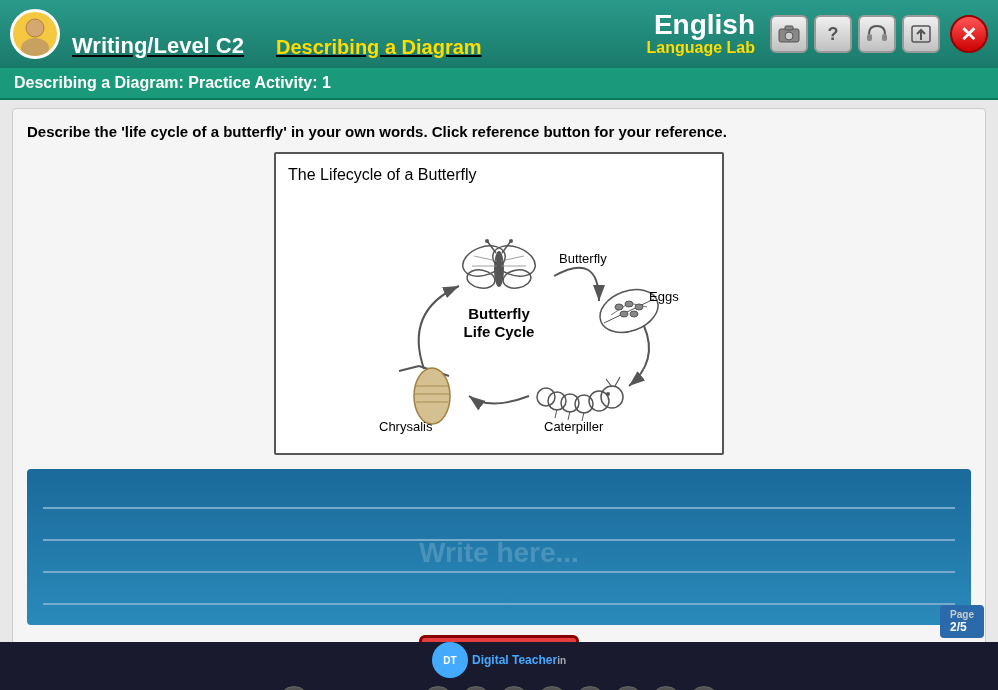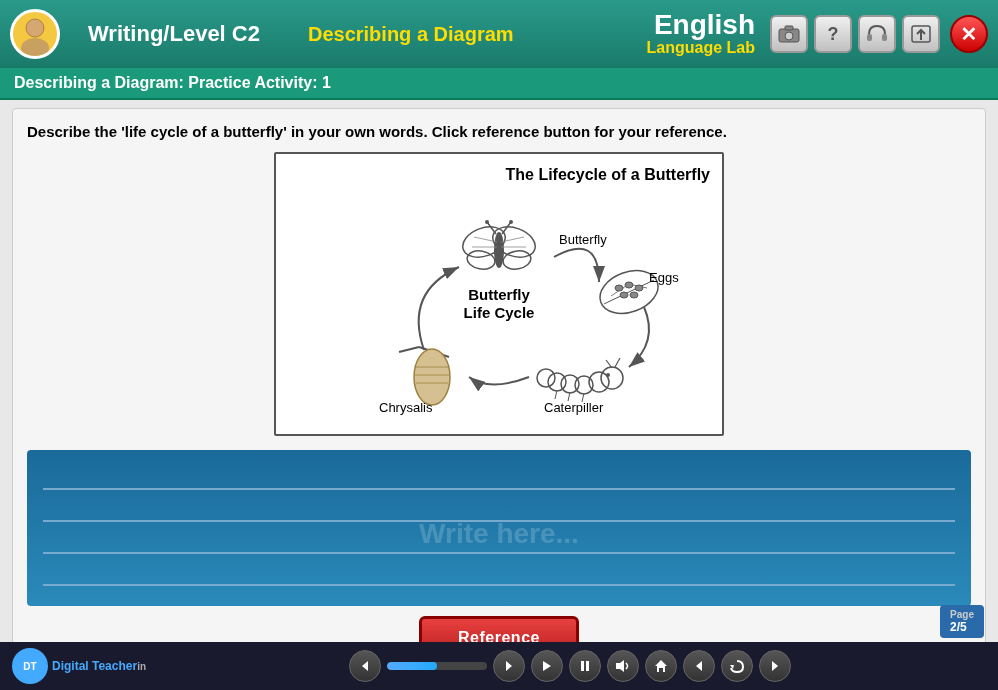"Writing/Level C2" .header-left { align-items: center -> flex-end; gap: 28px -> 12px; text-decoration: none -> underline }
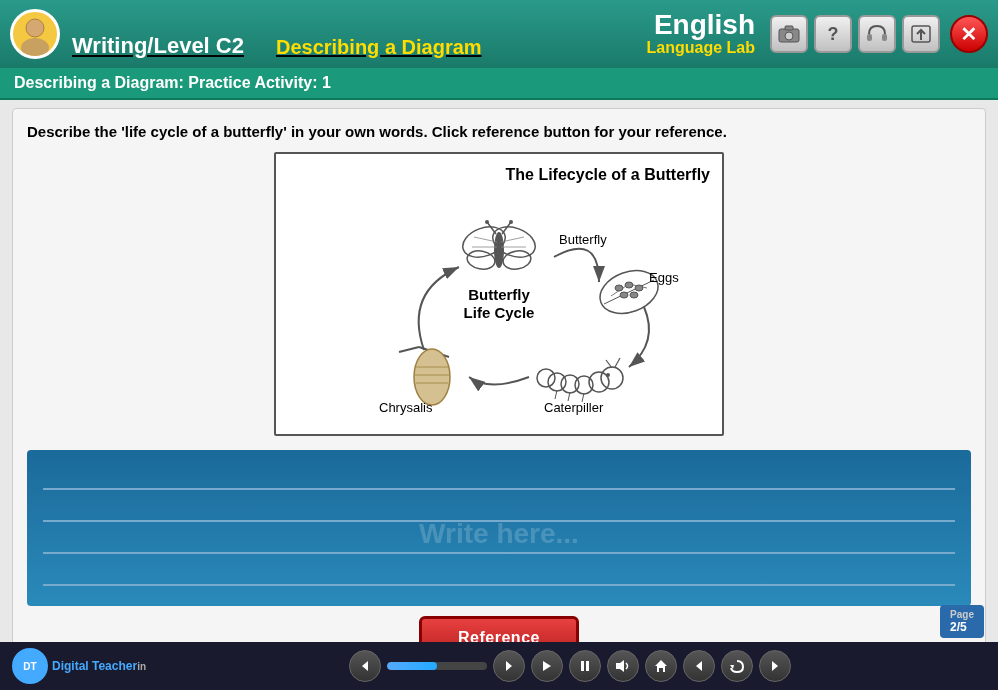"The Lifecycle of a Butterfly" .diagram-title { font-weight: bold -> normal; margin-bottom: 8px -> 27px; text-align: right -> left }
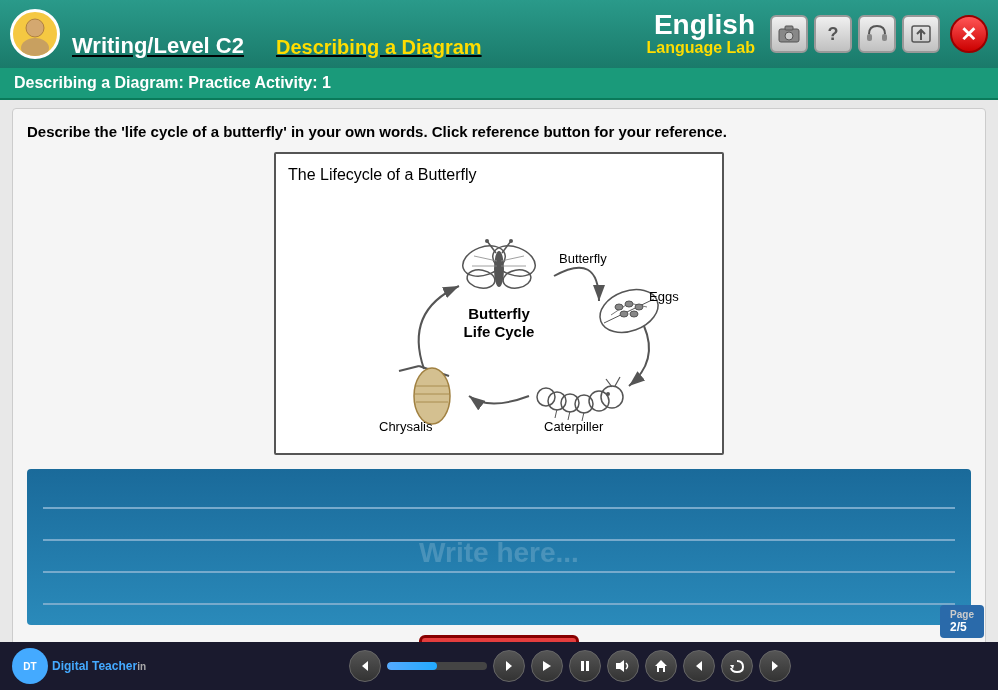"DT" .footer { flex-direction: none -> column }
